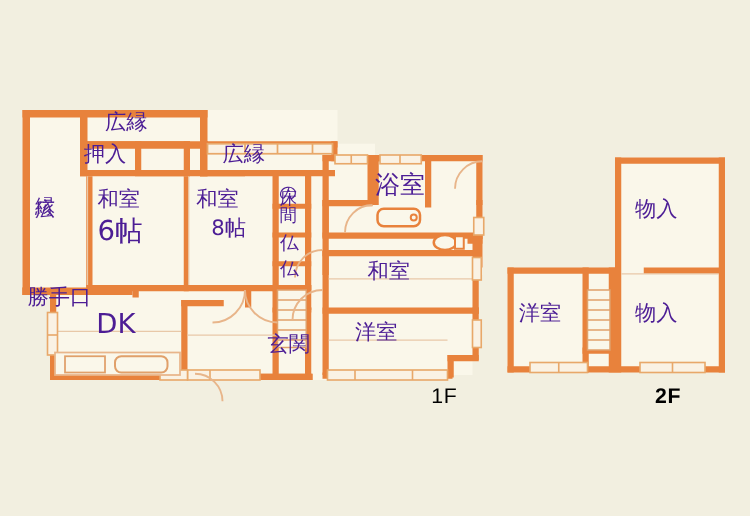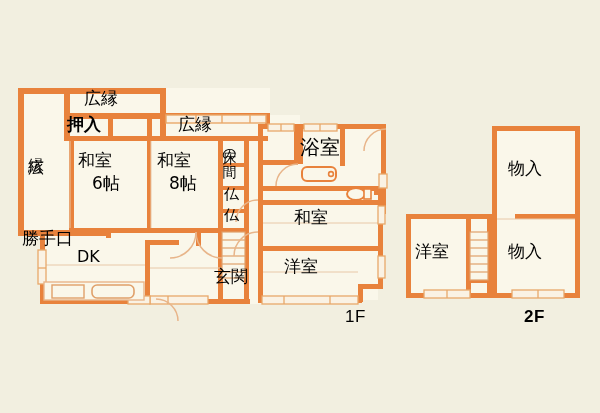"広縁" .rmlabel { color: #000000 -> #4c1d95 }
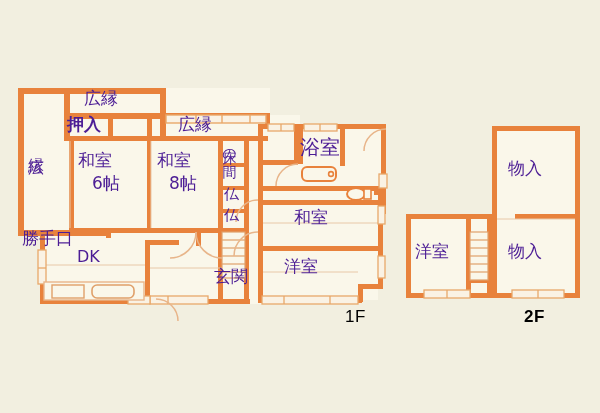"押入" div.rmlabel { font-weight: bold -> none }
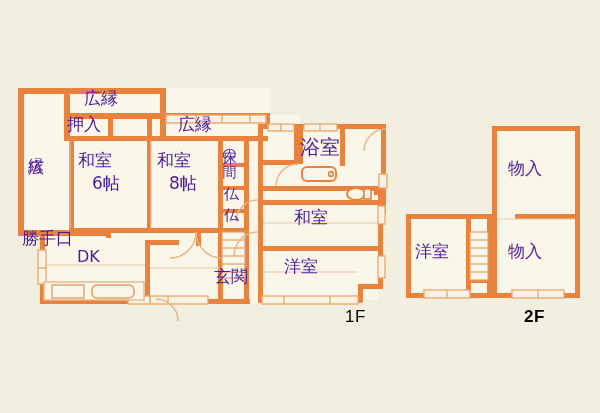"6帖" div.rmlabel { font-size: 17px -> 22px; left: 92px -> 78px }
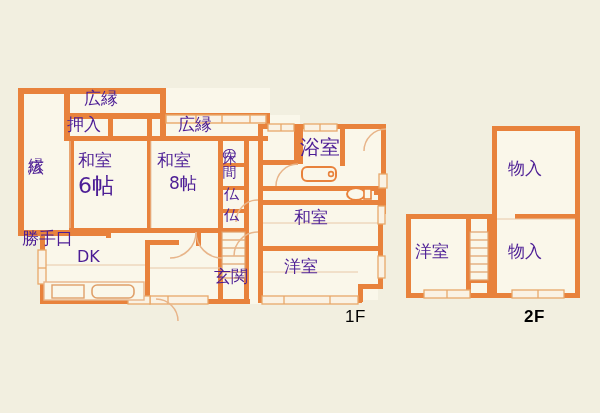"DK" div.rmlabel { font-size: 16px -> 22px }
